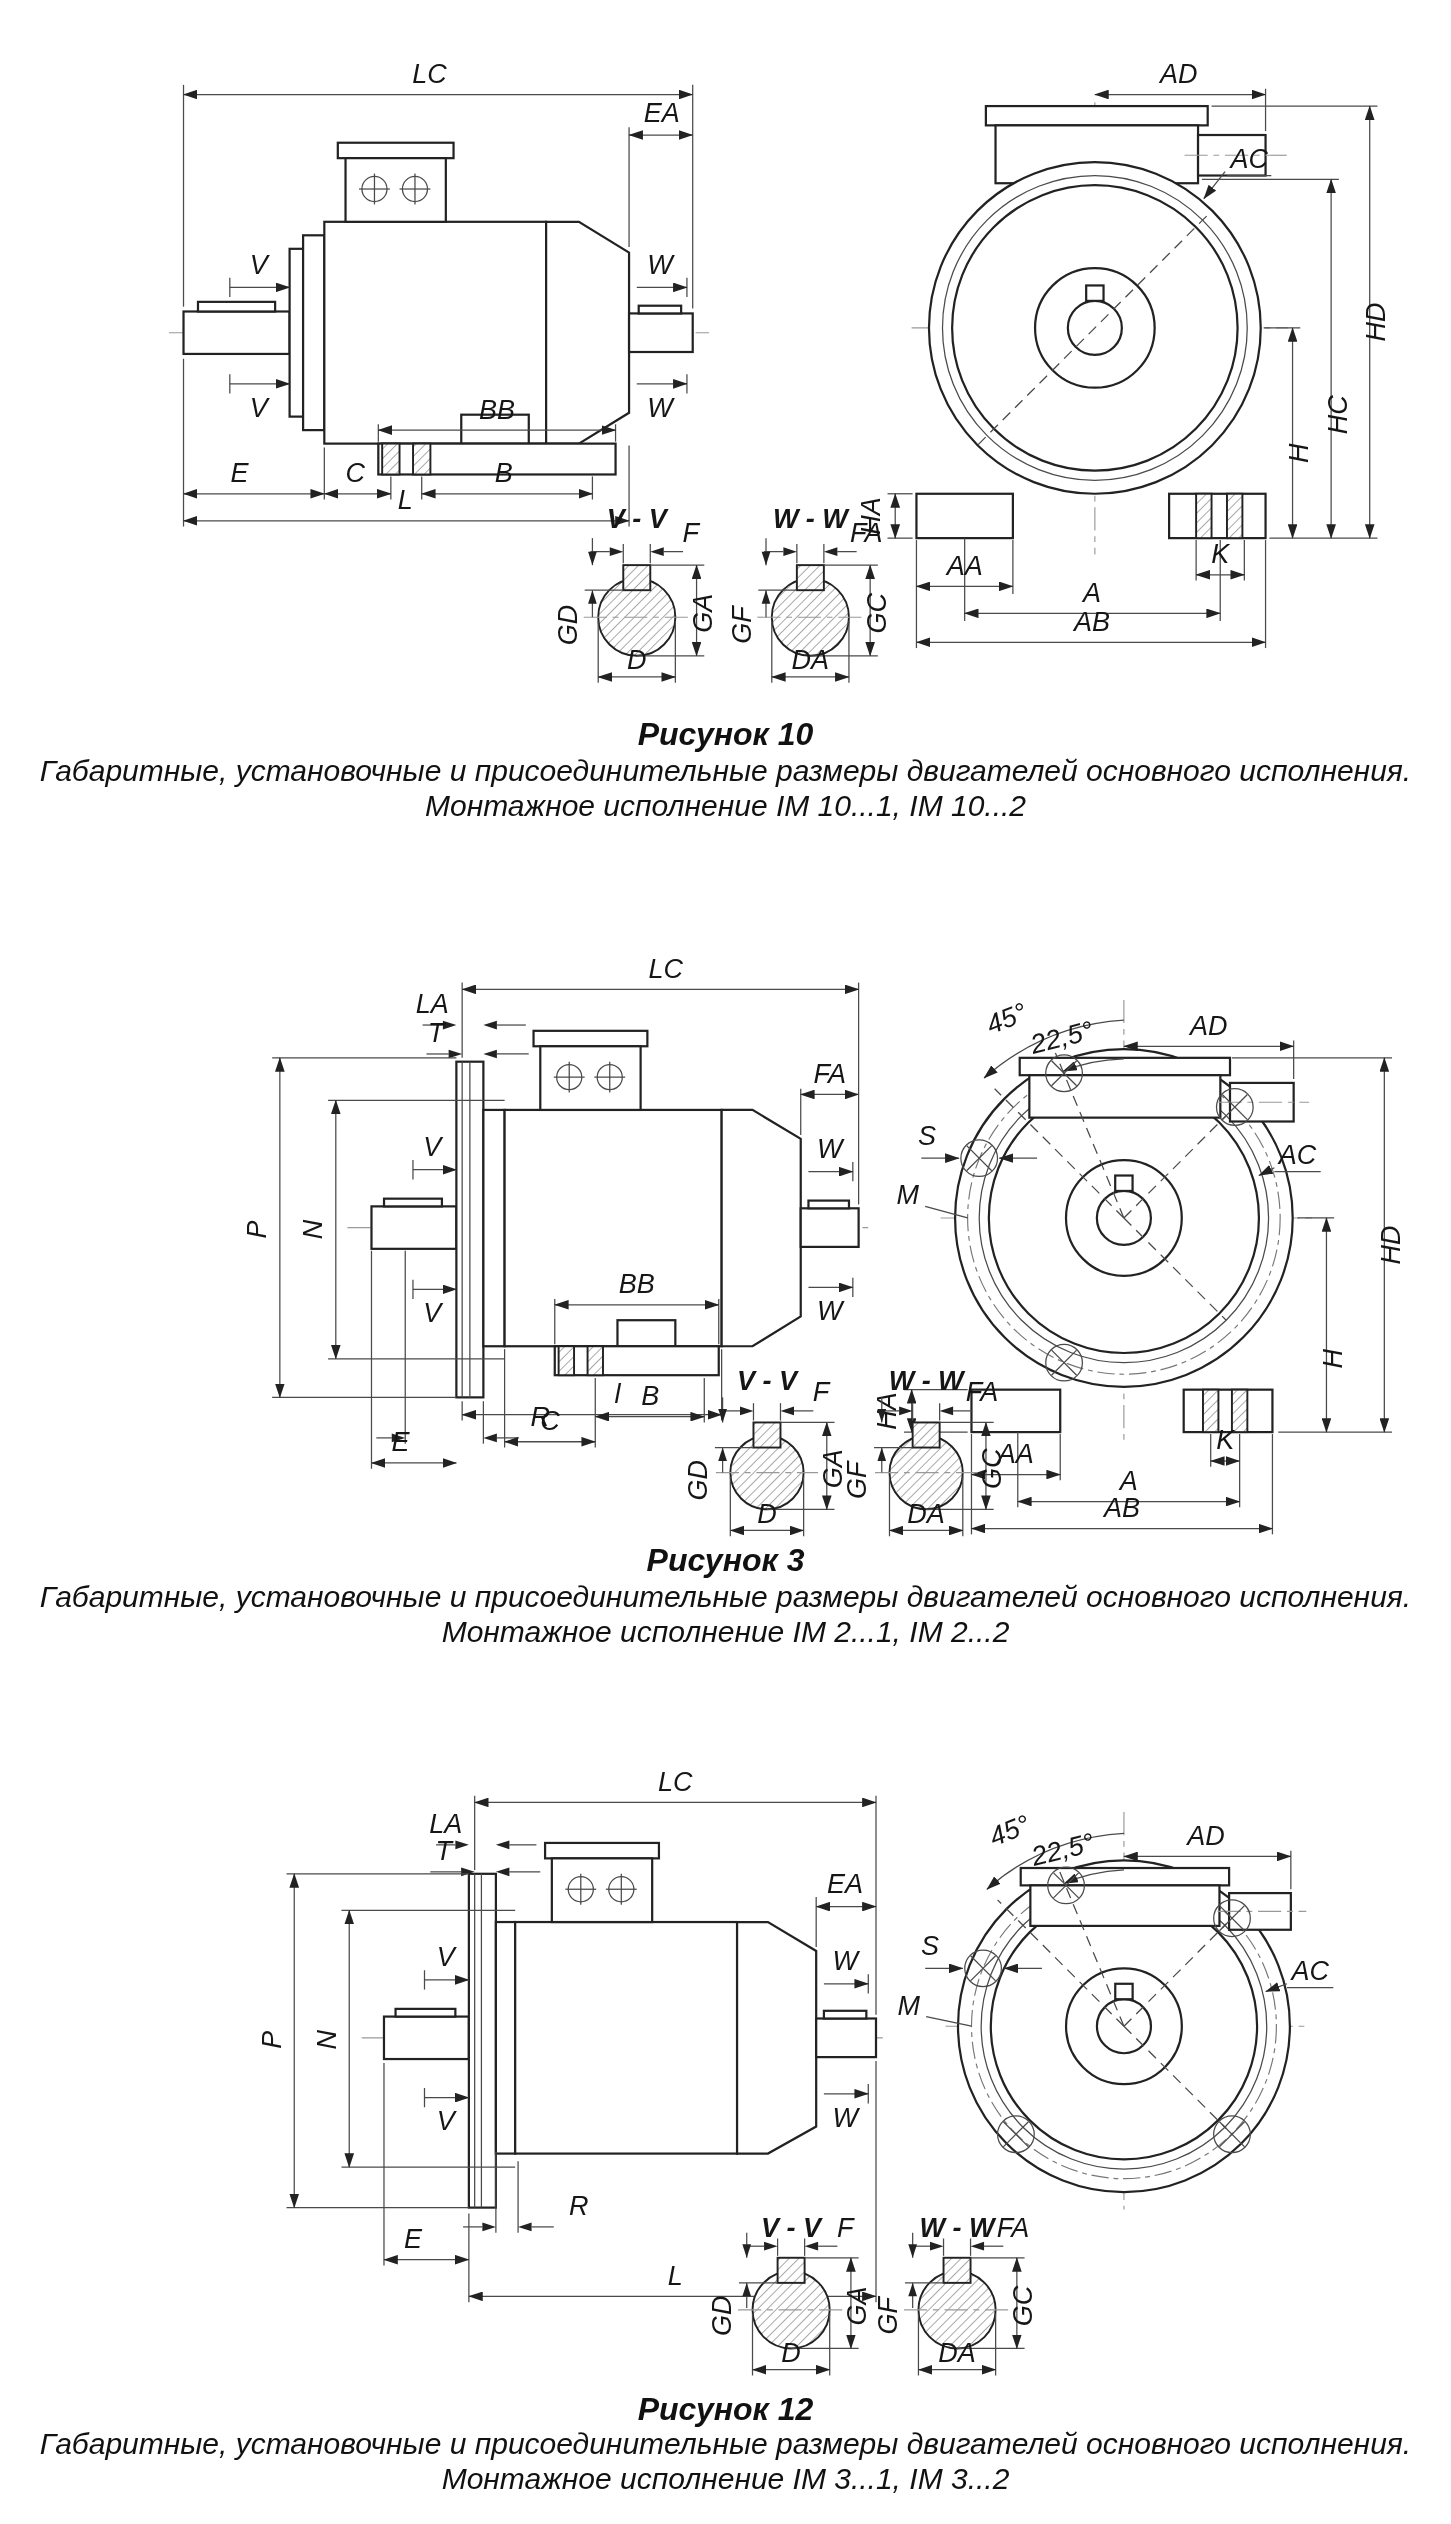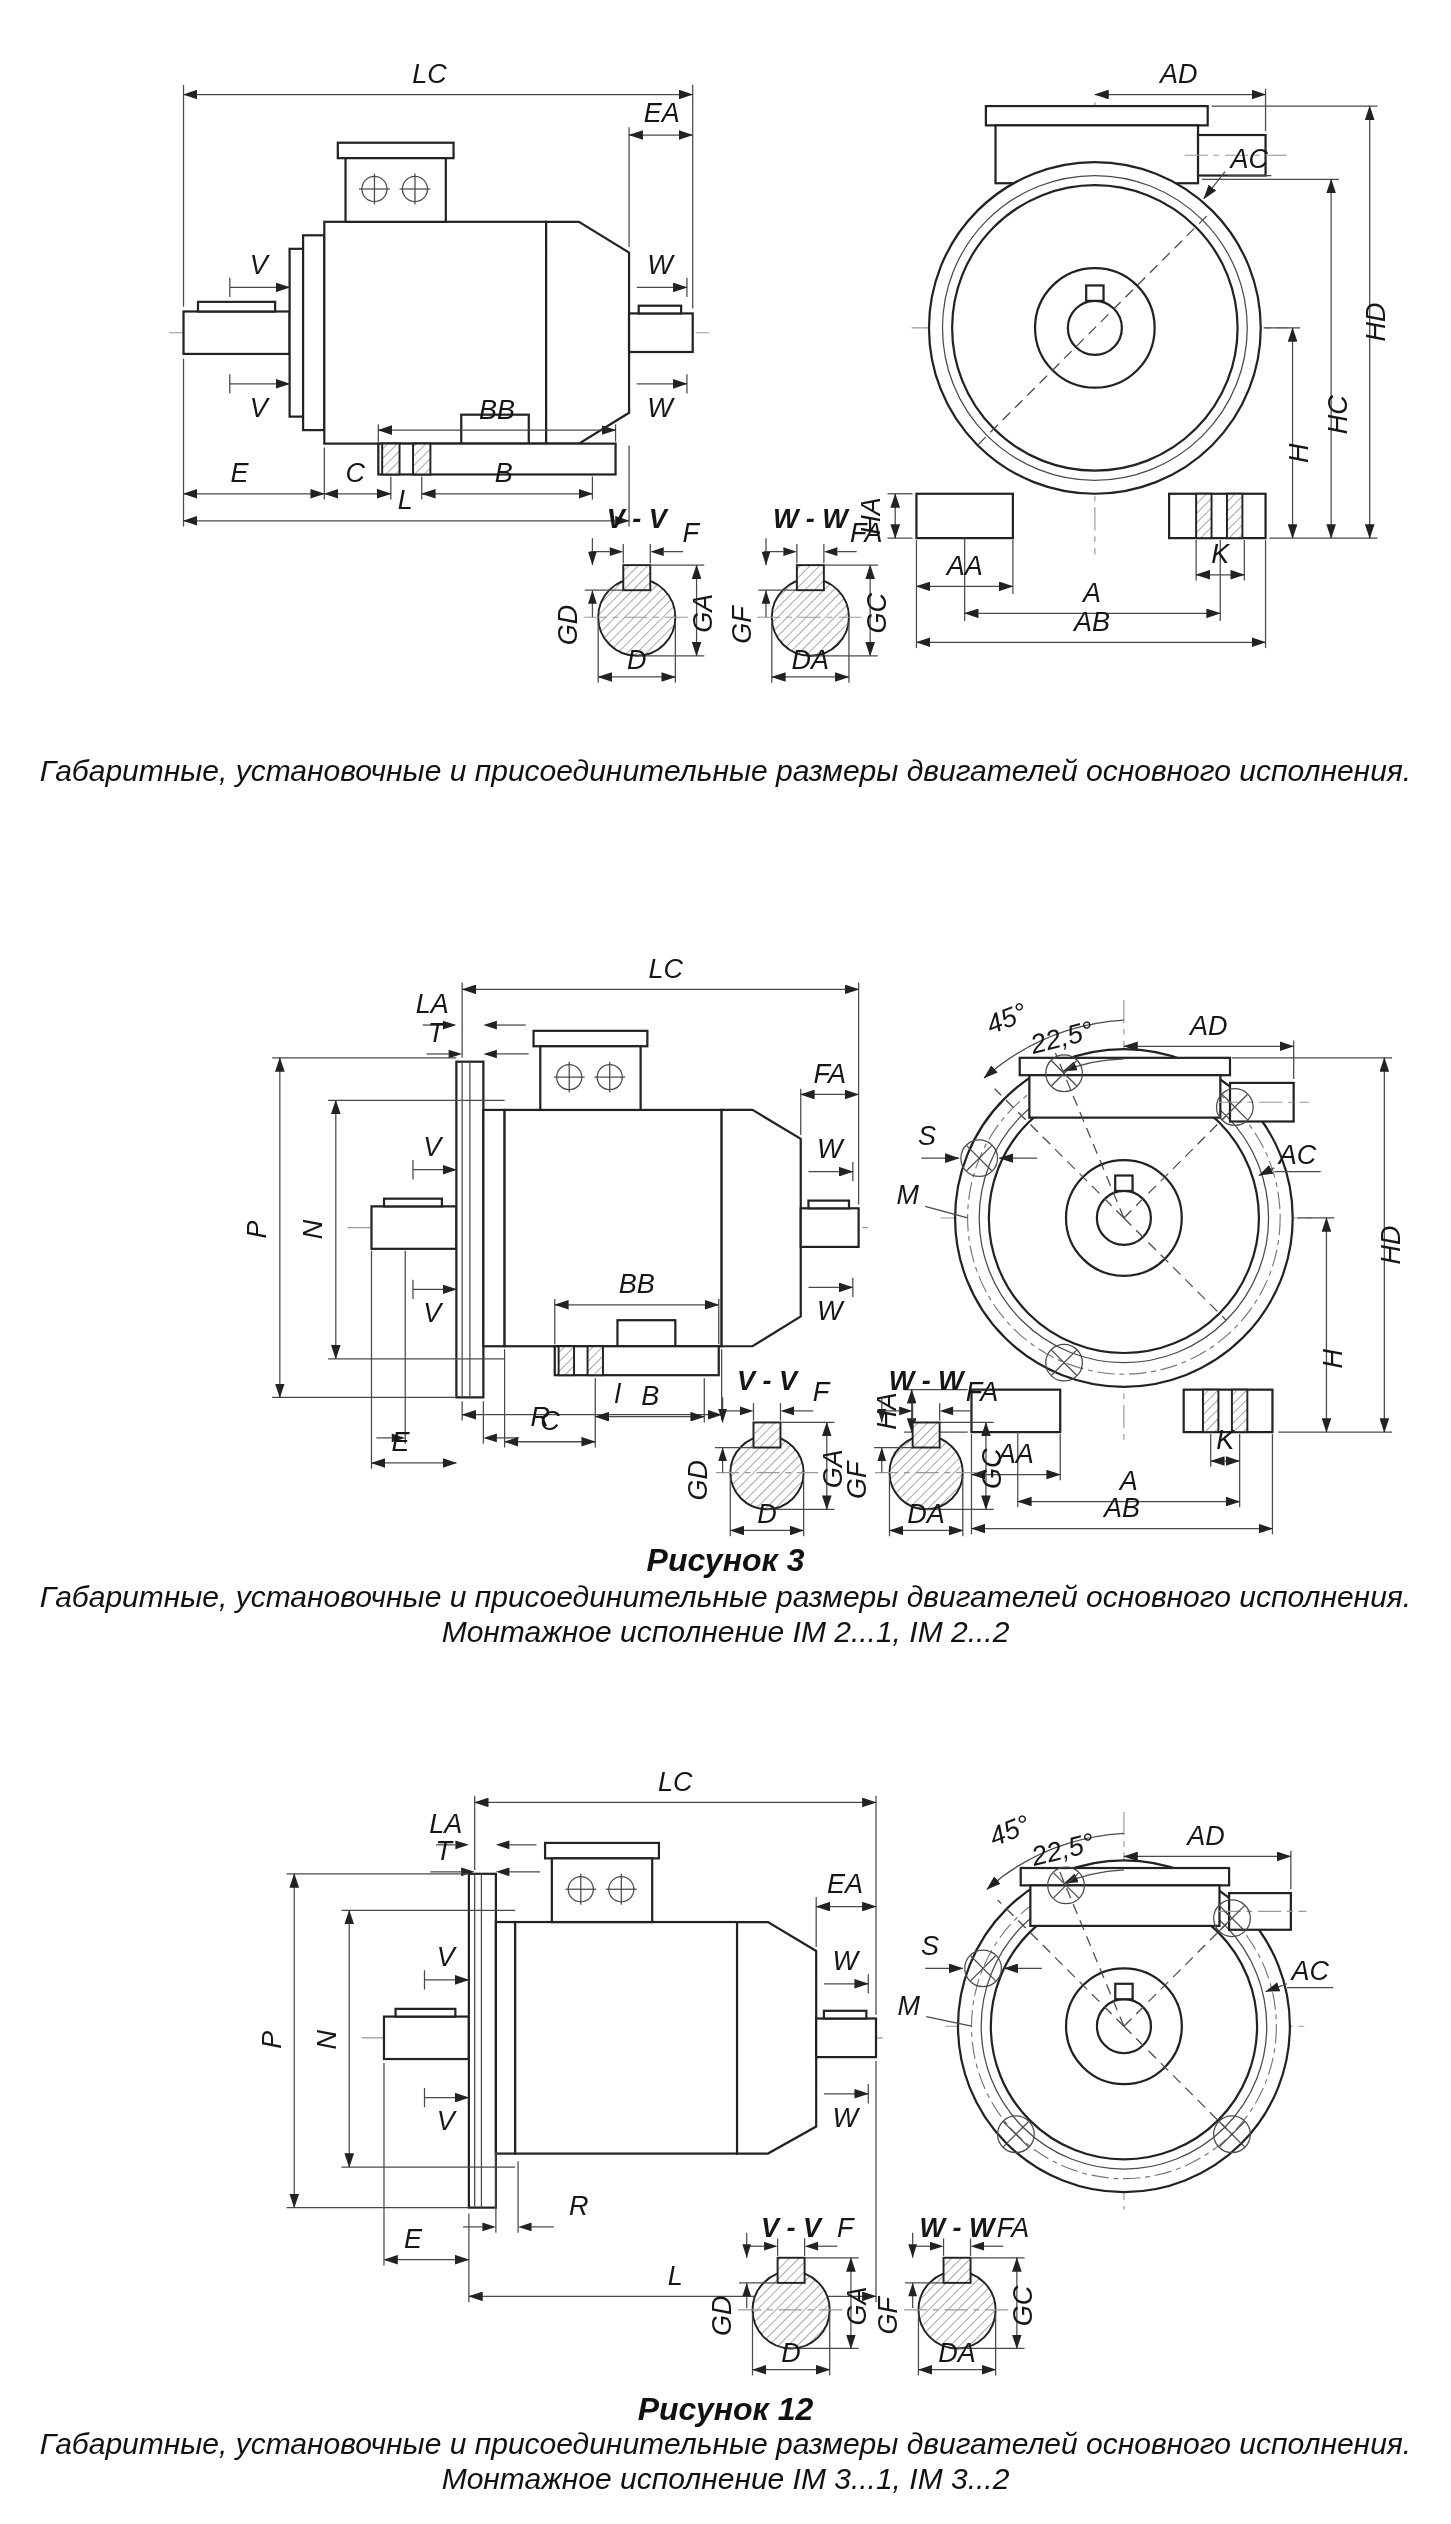"Рисунок 10" div.cap { html: none -> <div>Рисунок 10</div> }
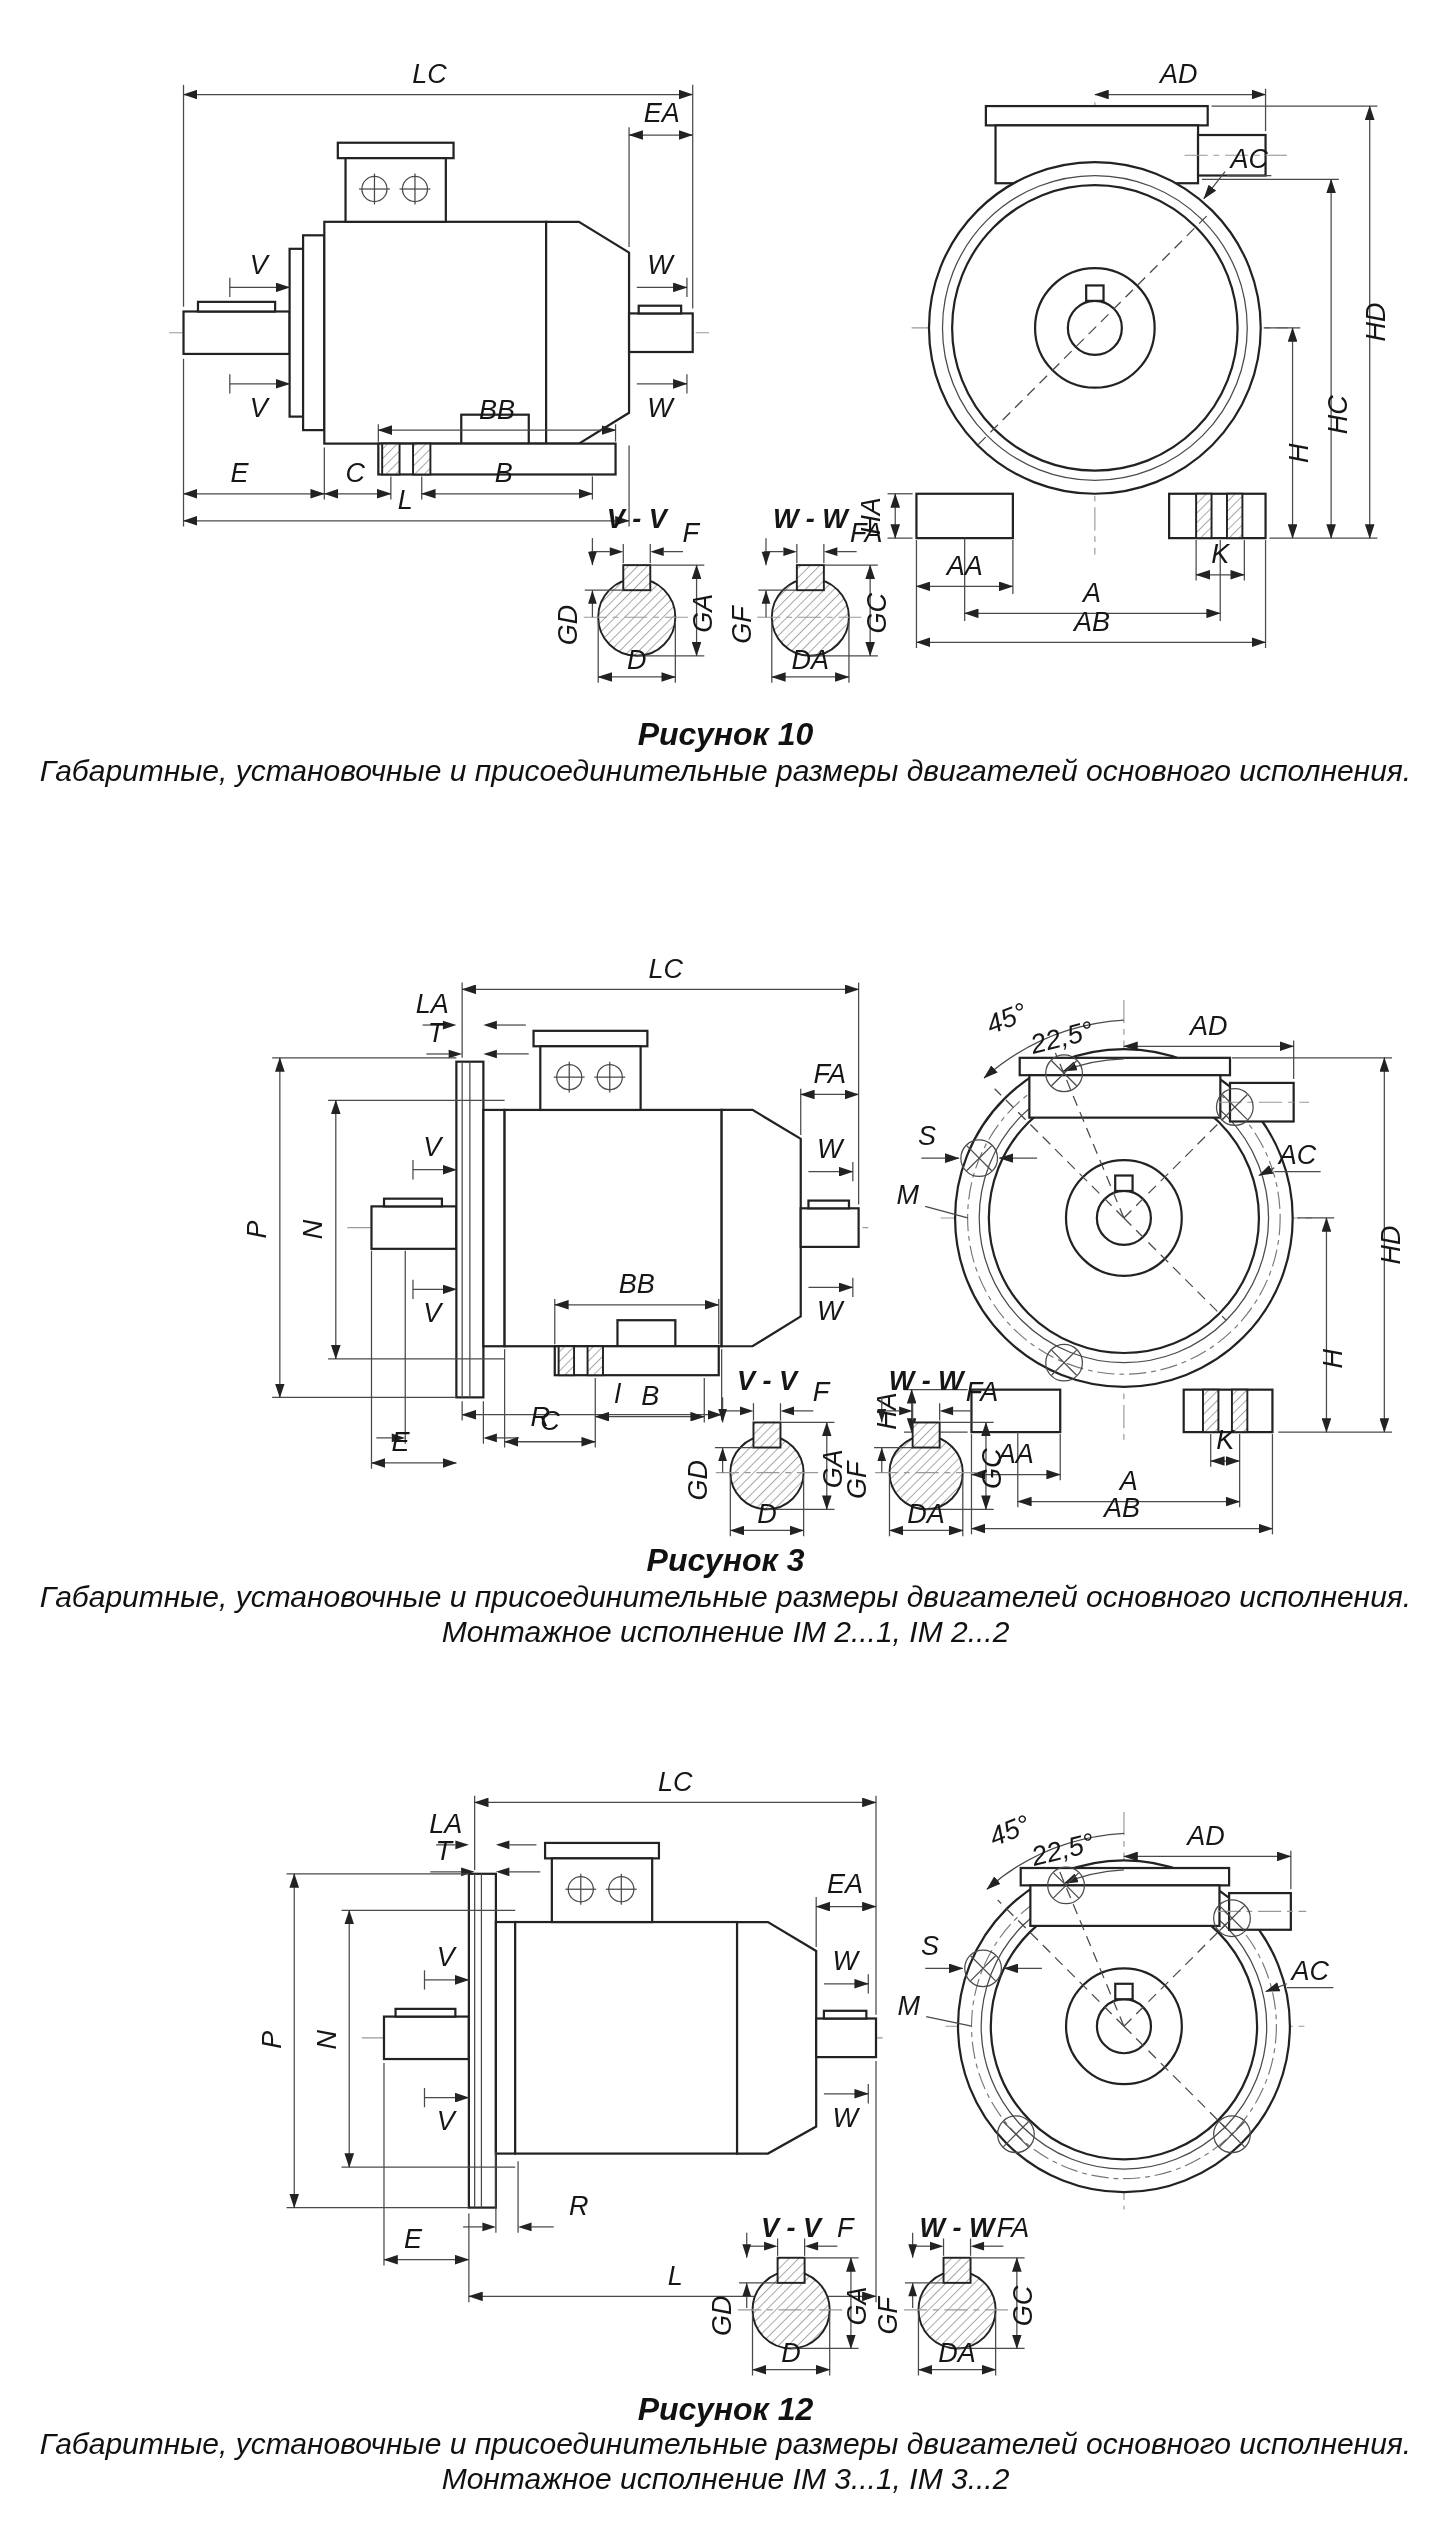"Монтажное исполнение IM 10...1, IM" div.cap { html: none -> <div>Монтажное исполнение IM 10...1, IM 10...2</div> }
